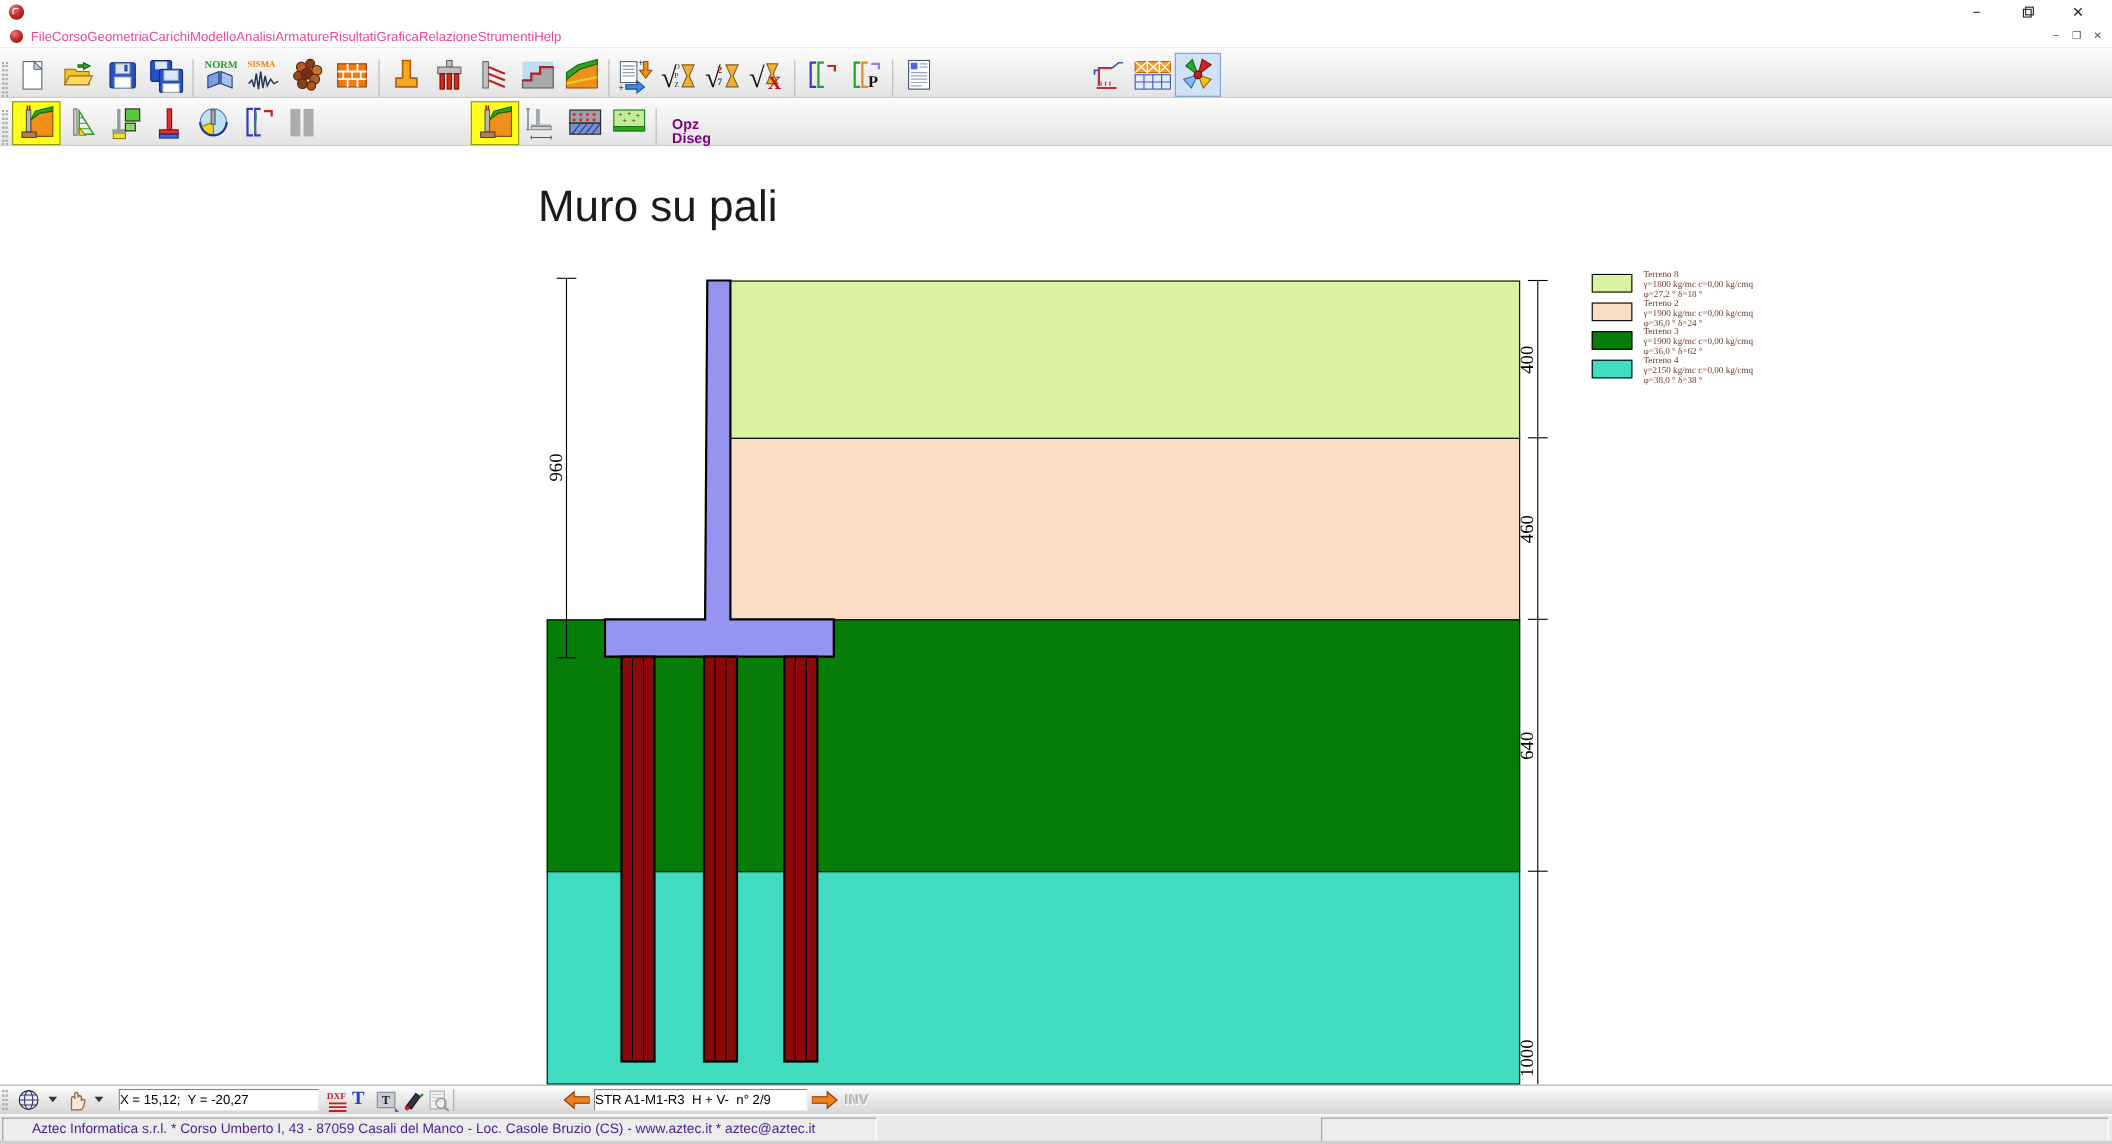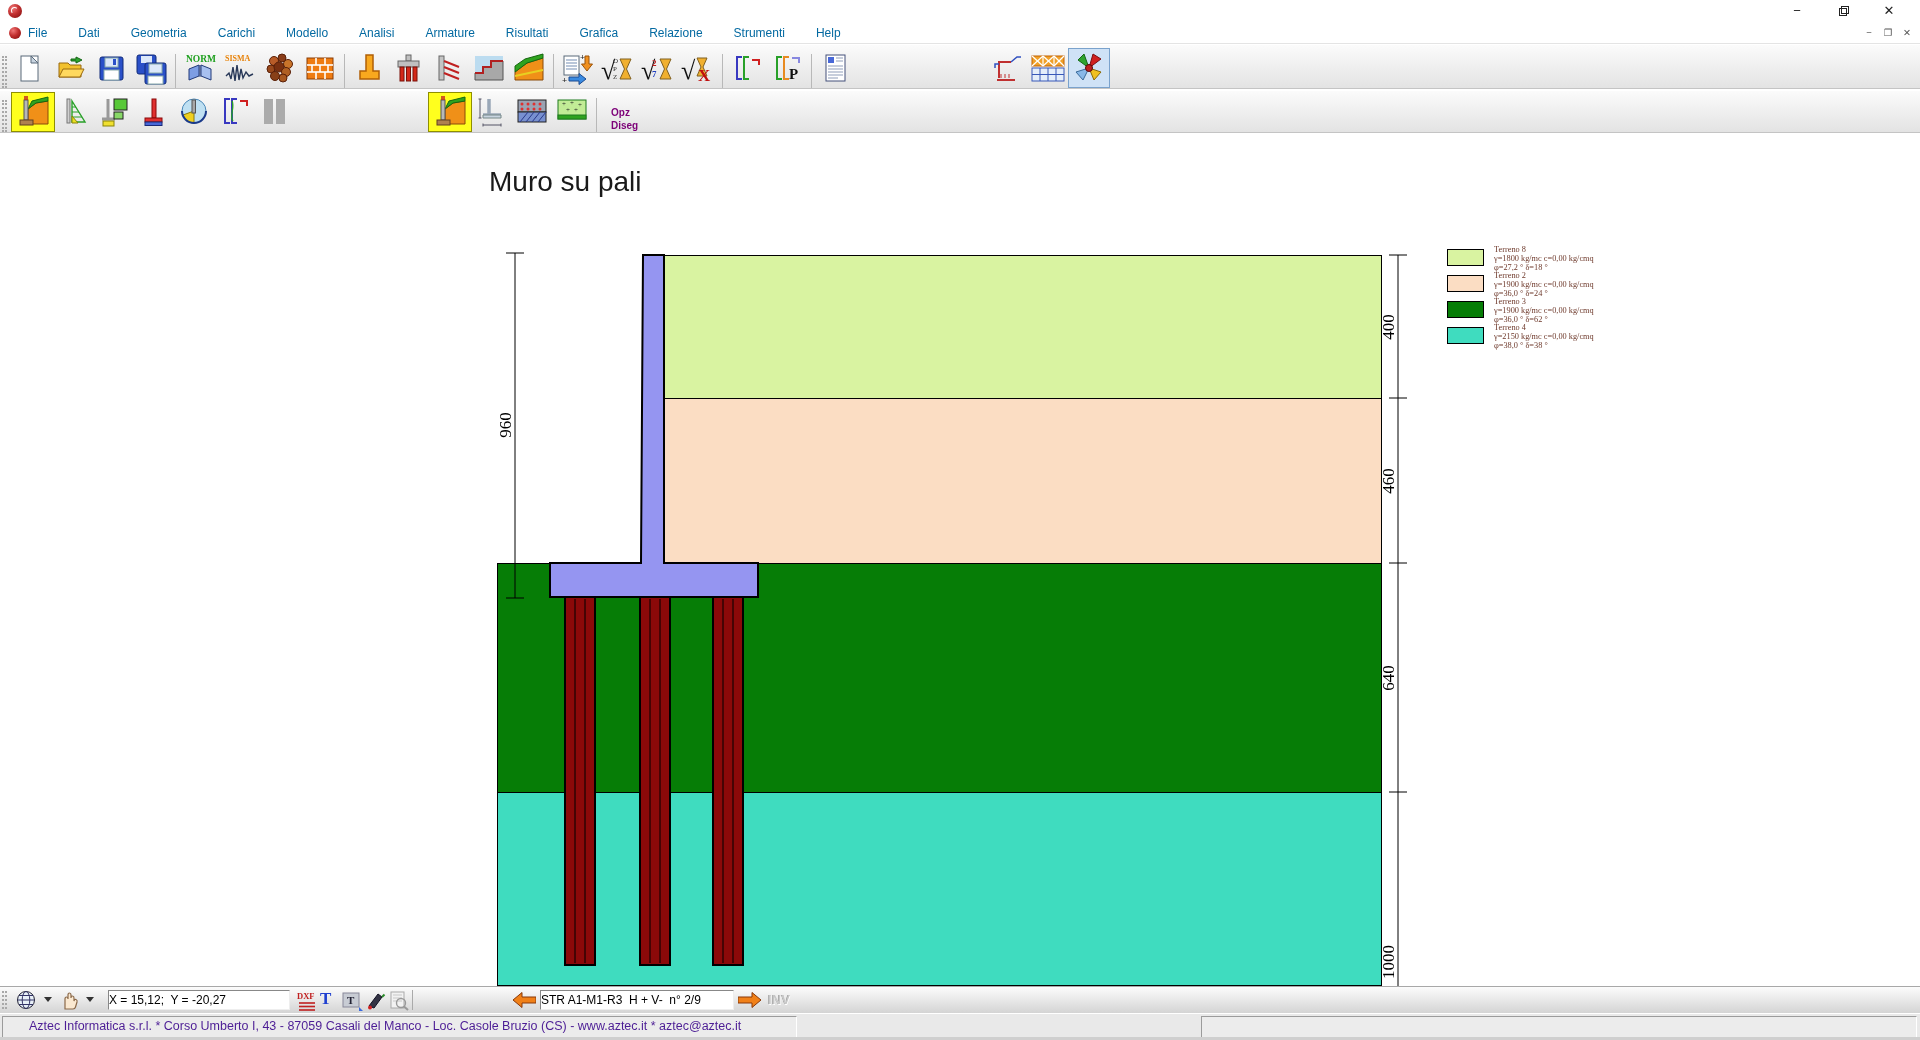"File" .menu-items { color: #0369a1 -> #ec4899; gap: 31px -> 0 }
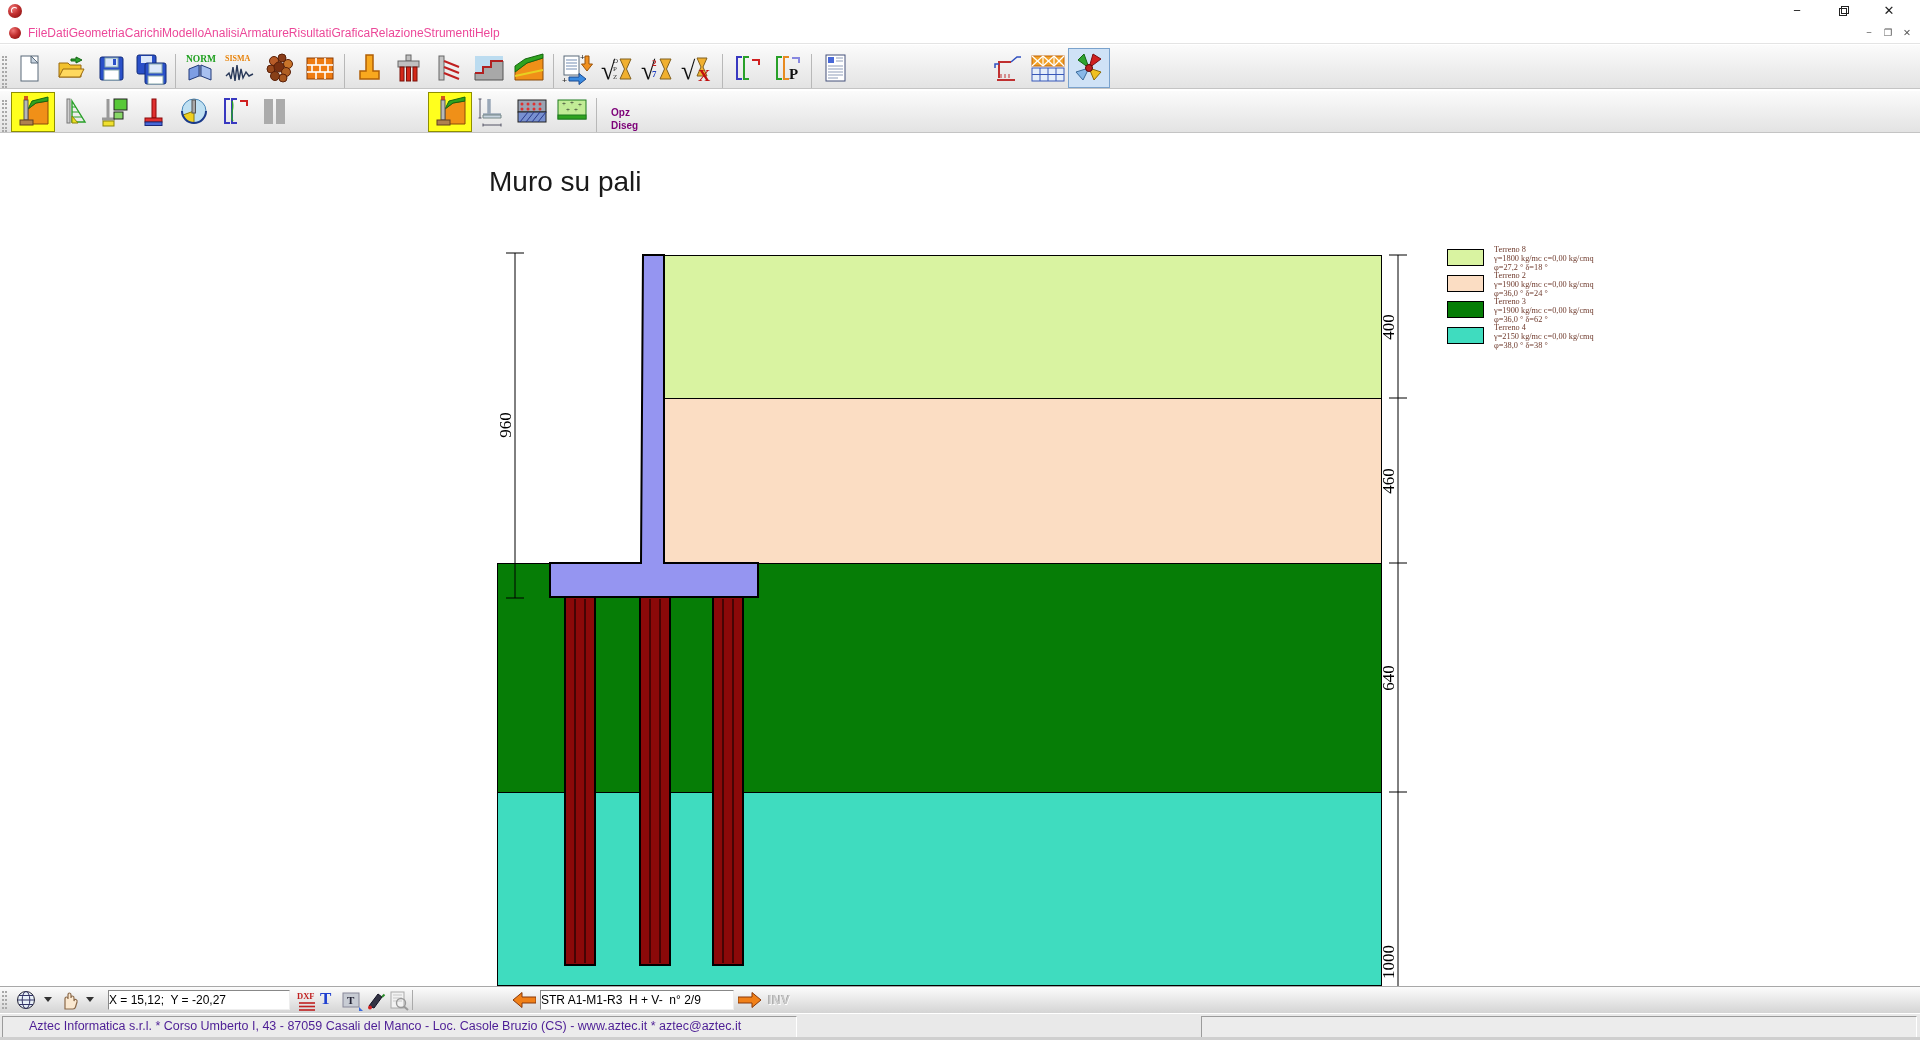"Dati" span.mi { text: Dati -> Corso }
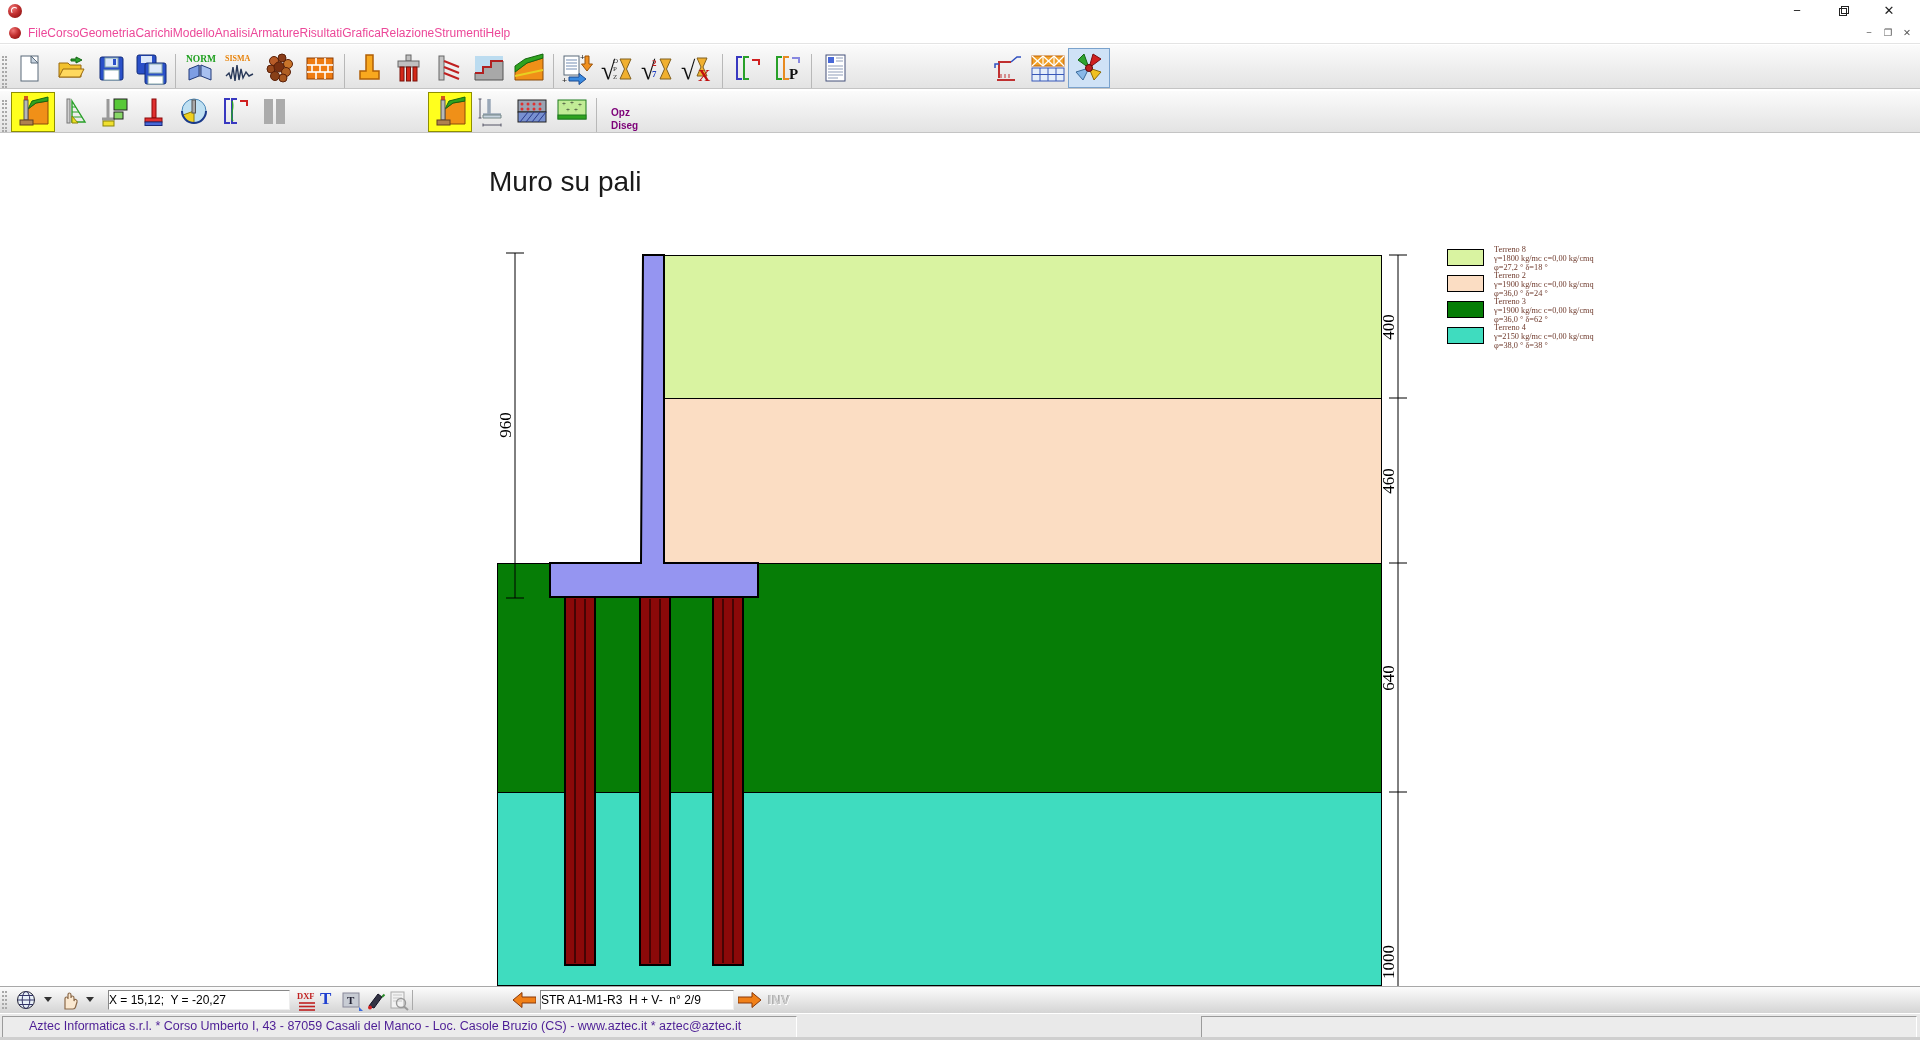"Opz" .opz { font-size: 10px -> 13px }
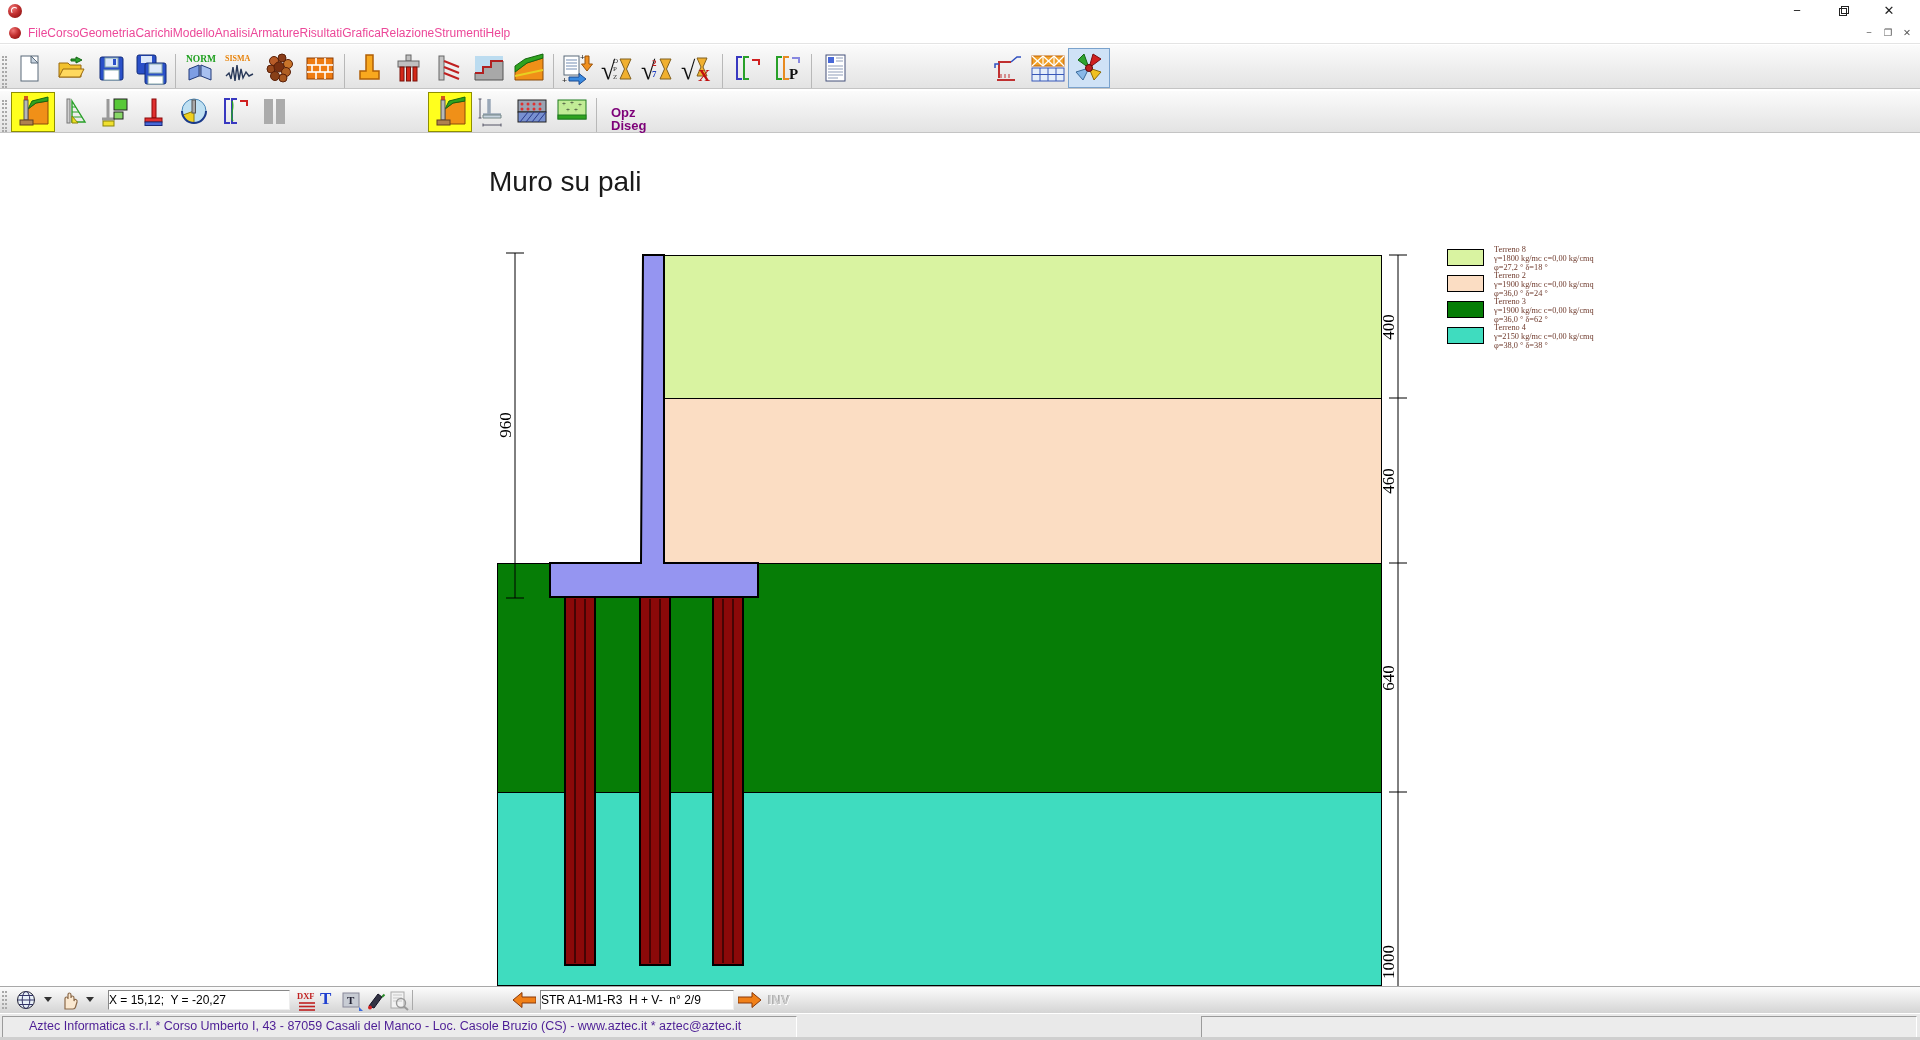"Muro su pali" .dtitle { font-size: 28px -> 40px }
